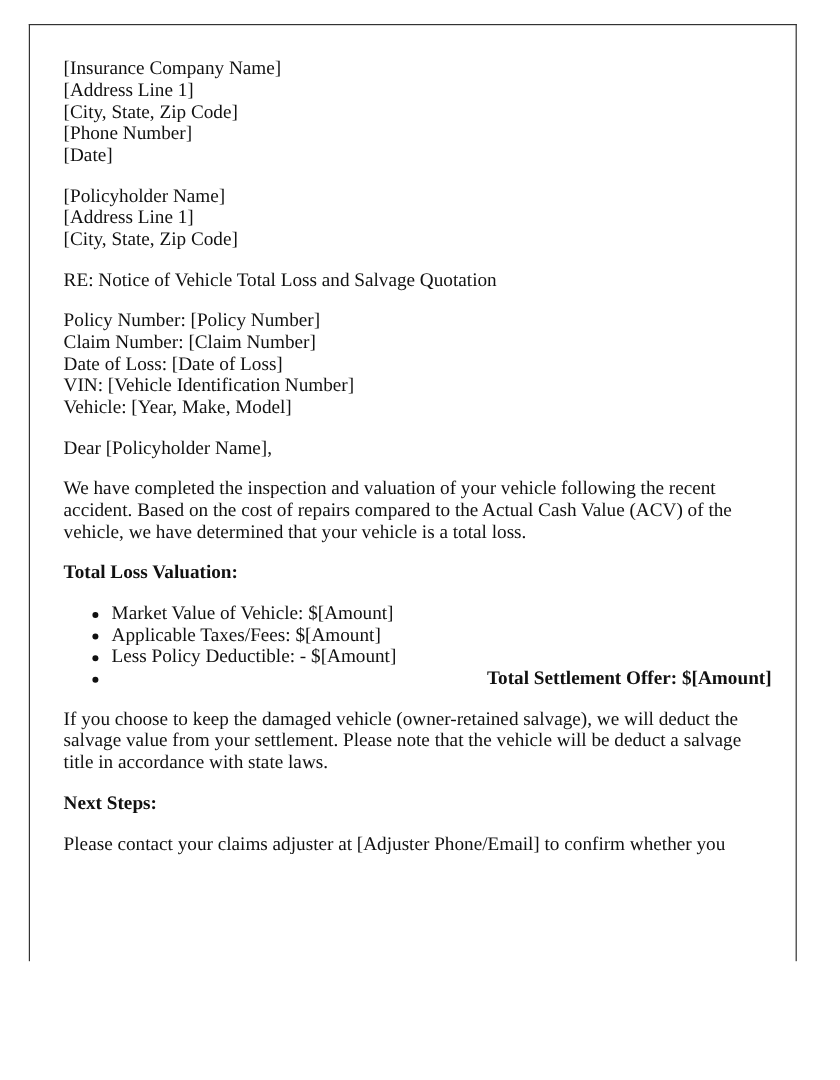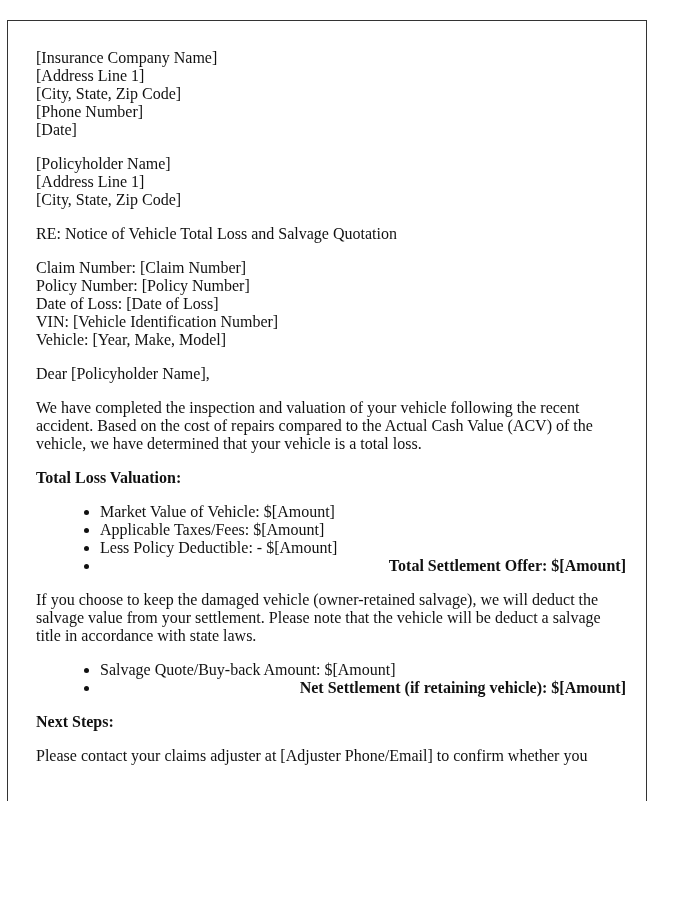"[Insurance Company Name]" .page-frame { left: 7px -> 24px }
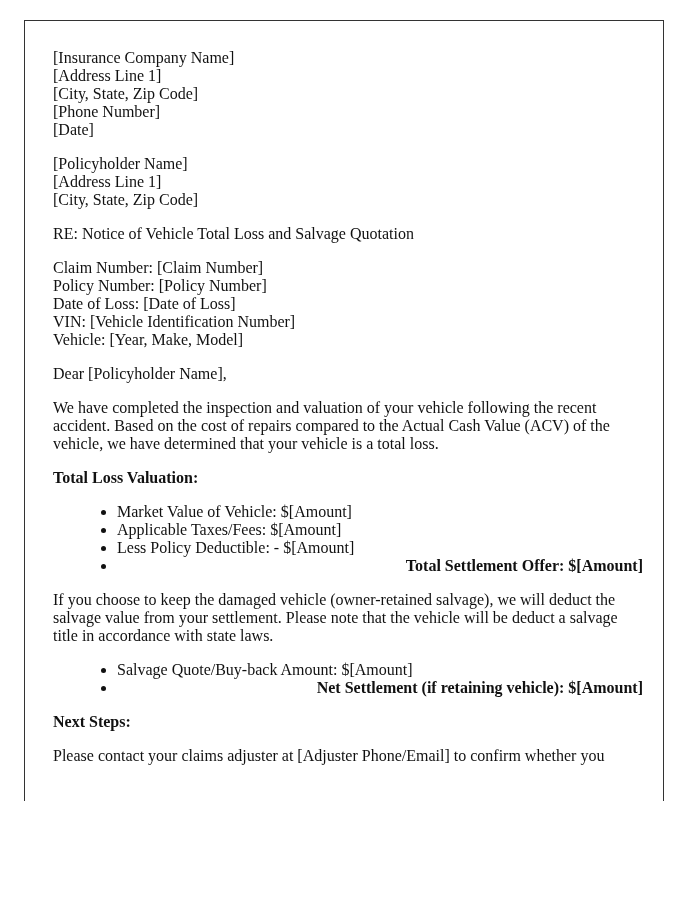"Claim Number: [Claim Number]" span.line { order: before "Policy Number: [Policy Number]" -> after "Policy Number: [Policy Number]" }
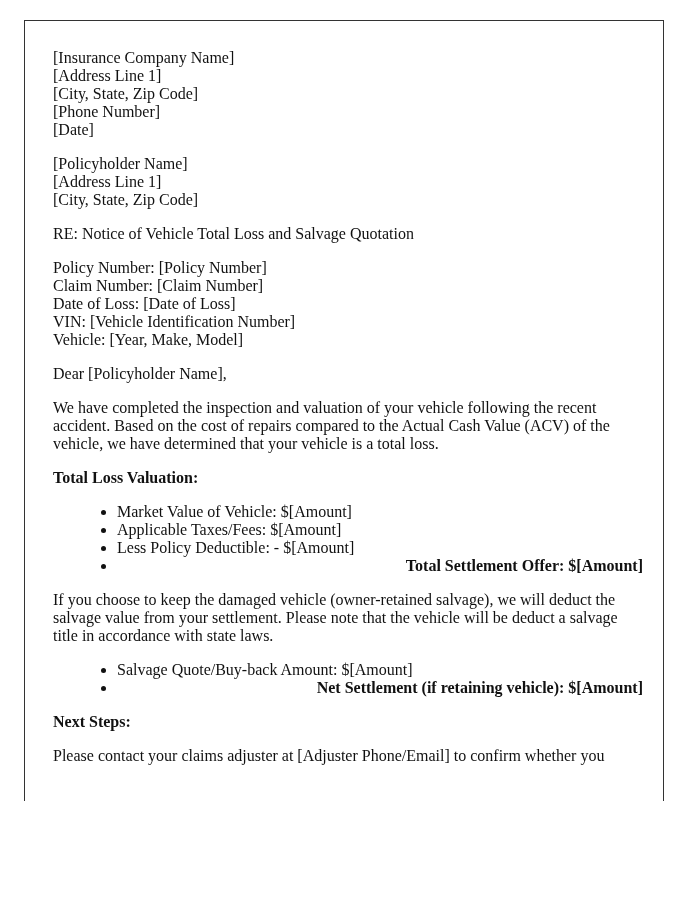"Market Value of Vehicle: $[Amount]" ul.bullets li { margin-left: 24px -> none }
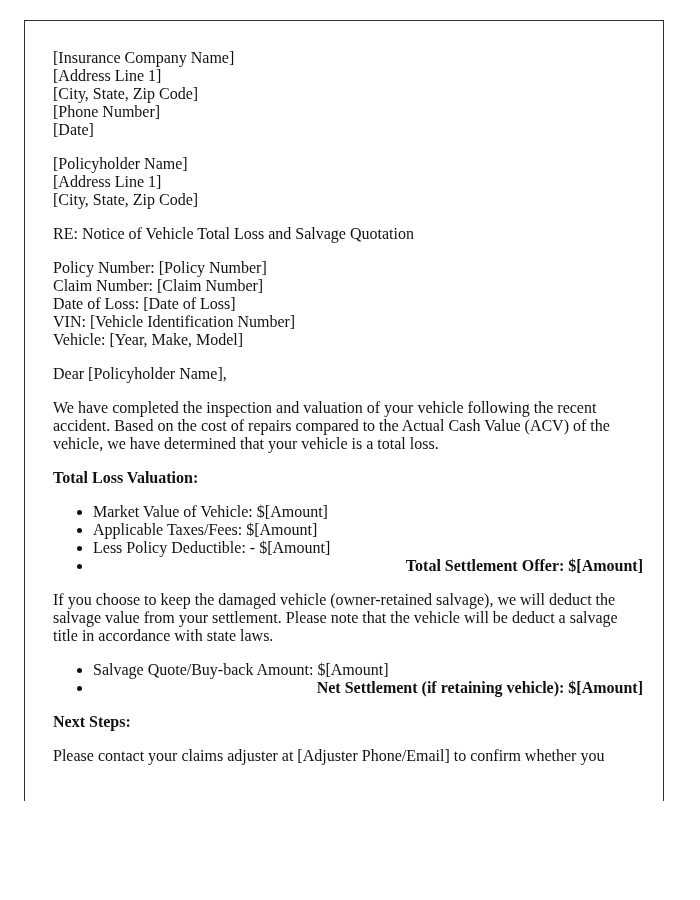"Salvage Quote/Buy-back Amount: $[Amount]" ul.bullets { html: <ul> <li>Salvage Quote/Buy-back Amount: $[Amount]</li> <li>Net Settlement (if retaining vehicle): $[Amount]</li> </ul> -> none }
